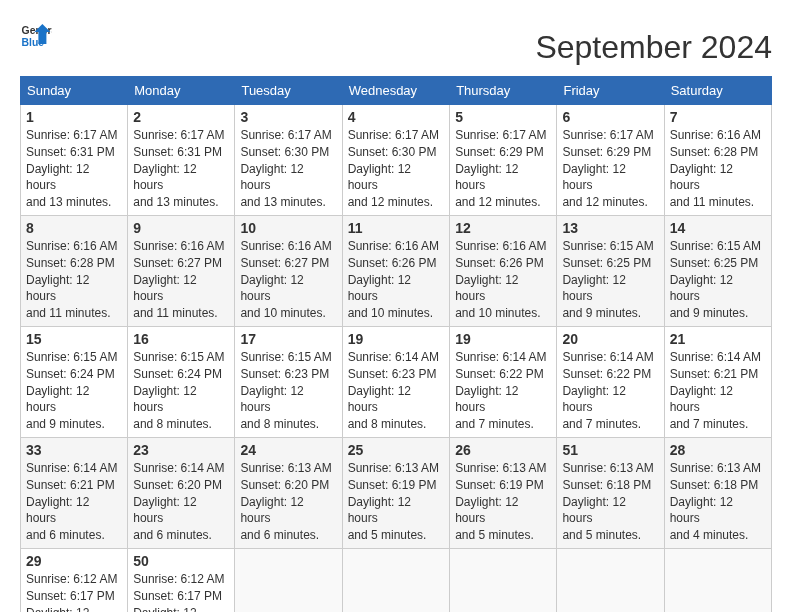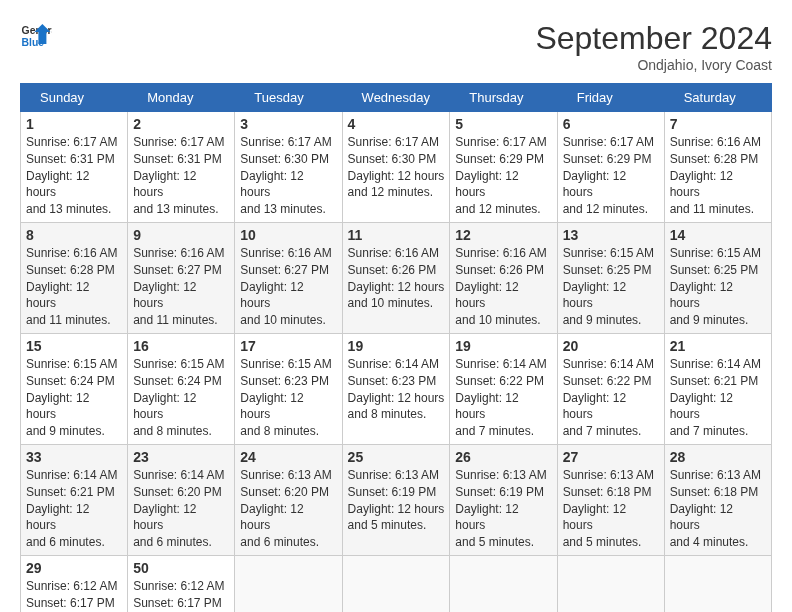"September 2024" .title-area { margin-top: none -> 9px }
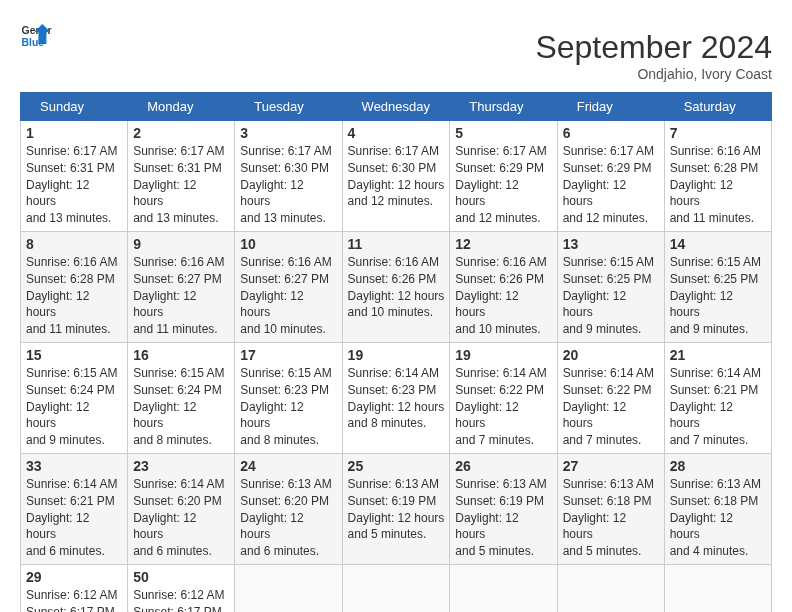"Ondjahio, Ivory Coast" div.location-title { html: <div>Ondjahio, Ivory Coast</div> -> none }
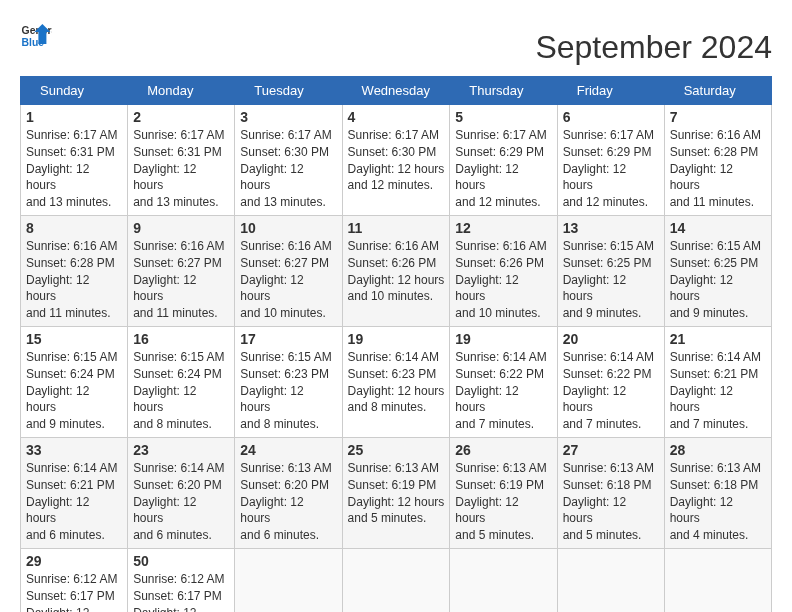"Sunday" thead tr th { padding: 6px 19px -> 6px 6px }
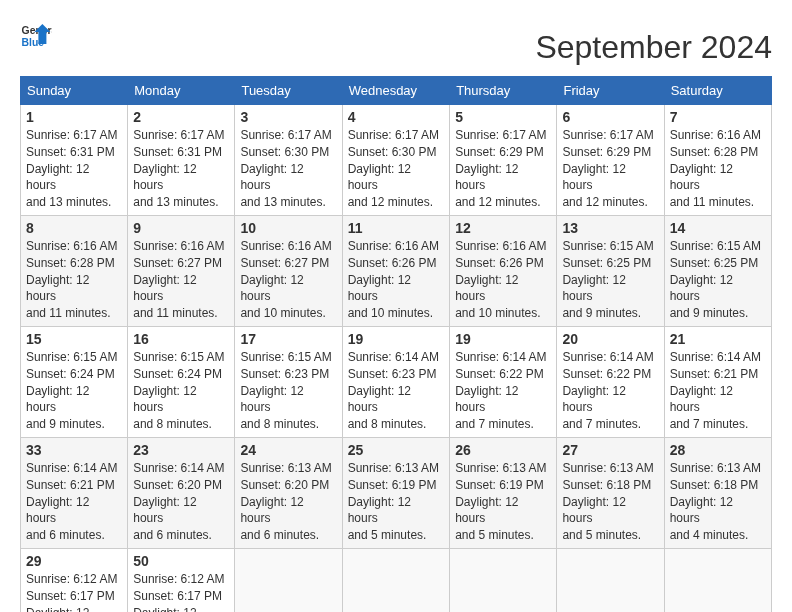"27" span.day-number { text: 27 -> 51 }
